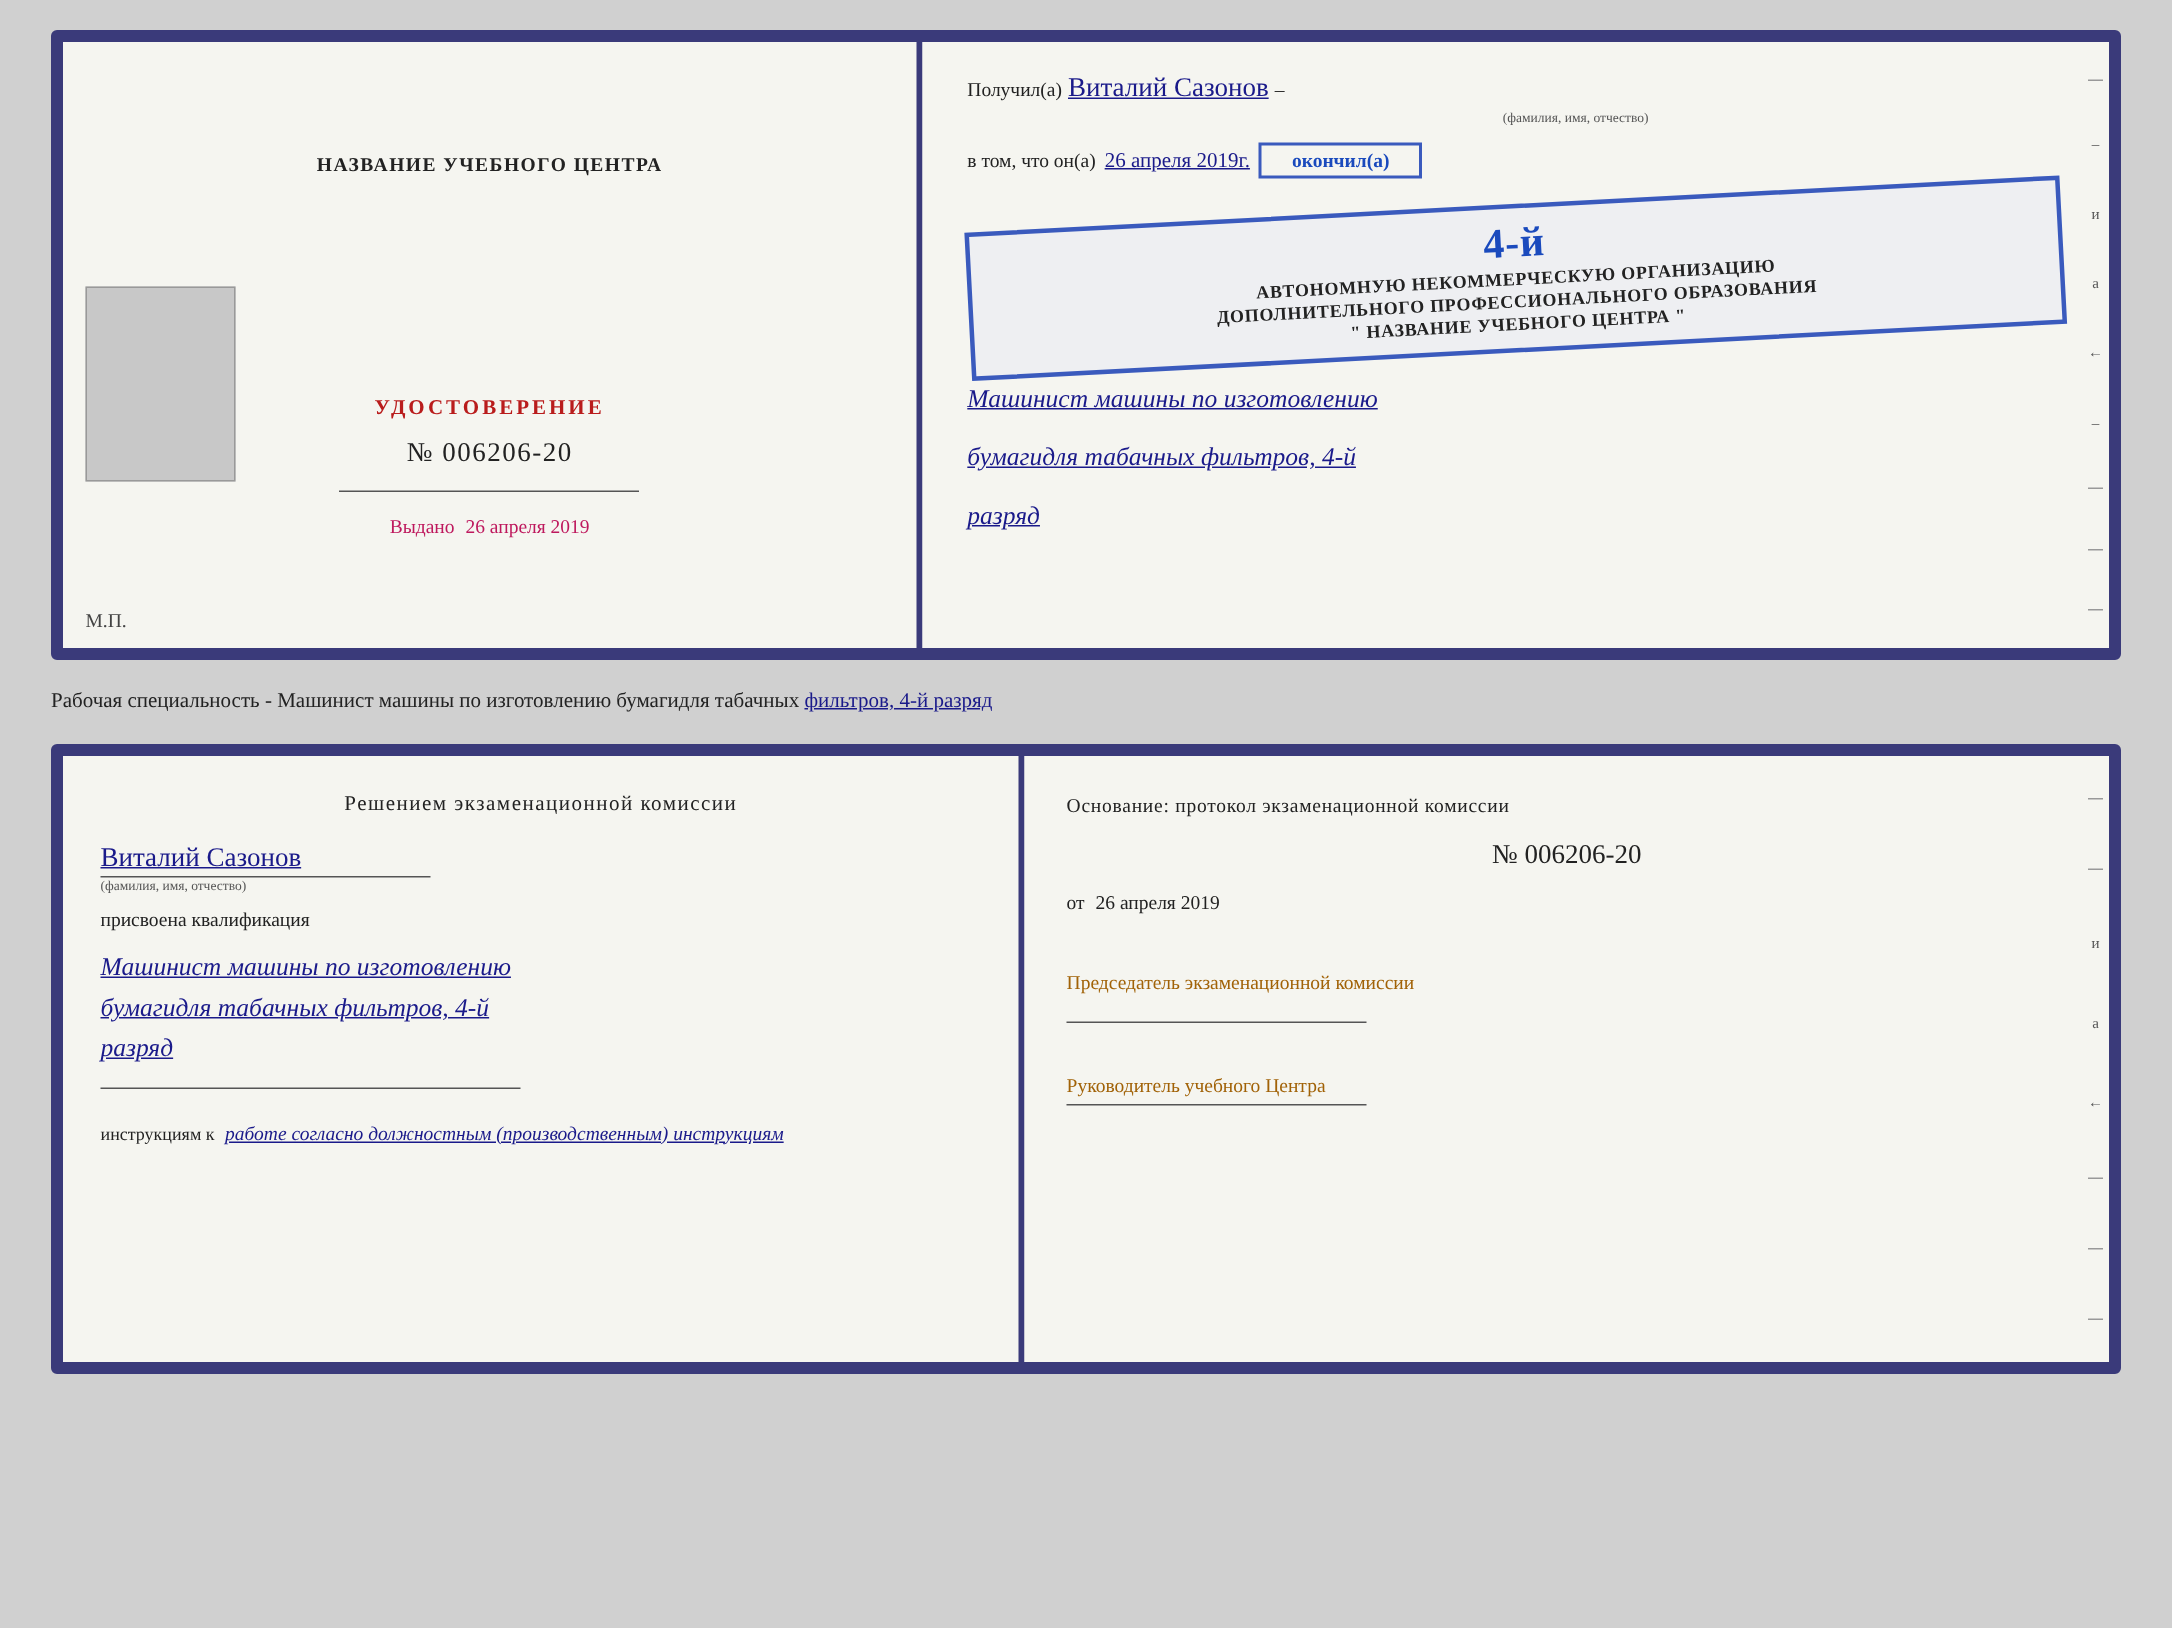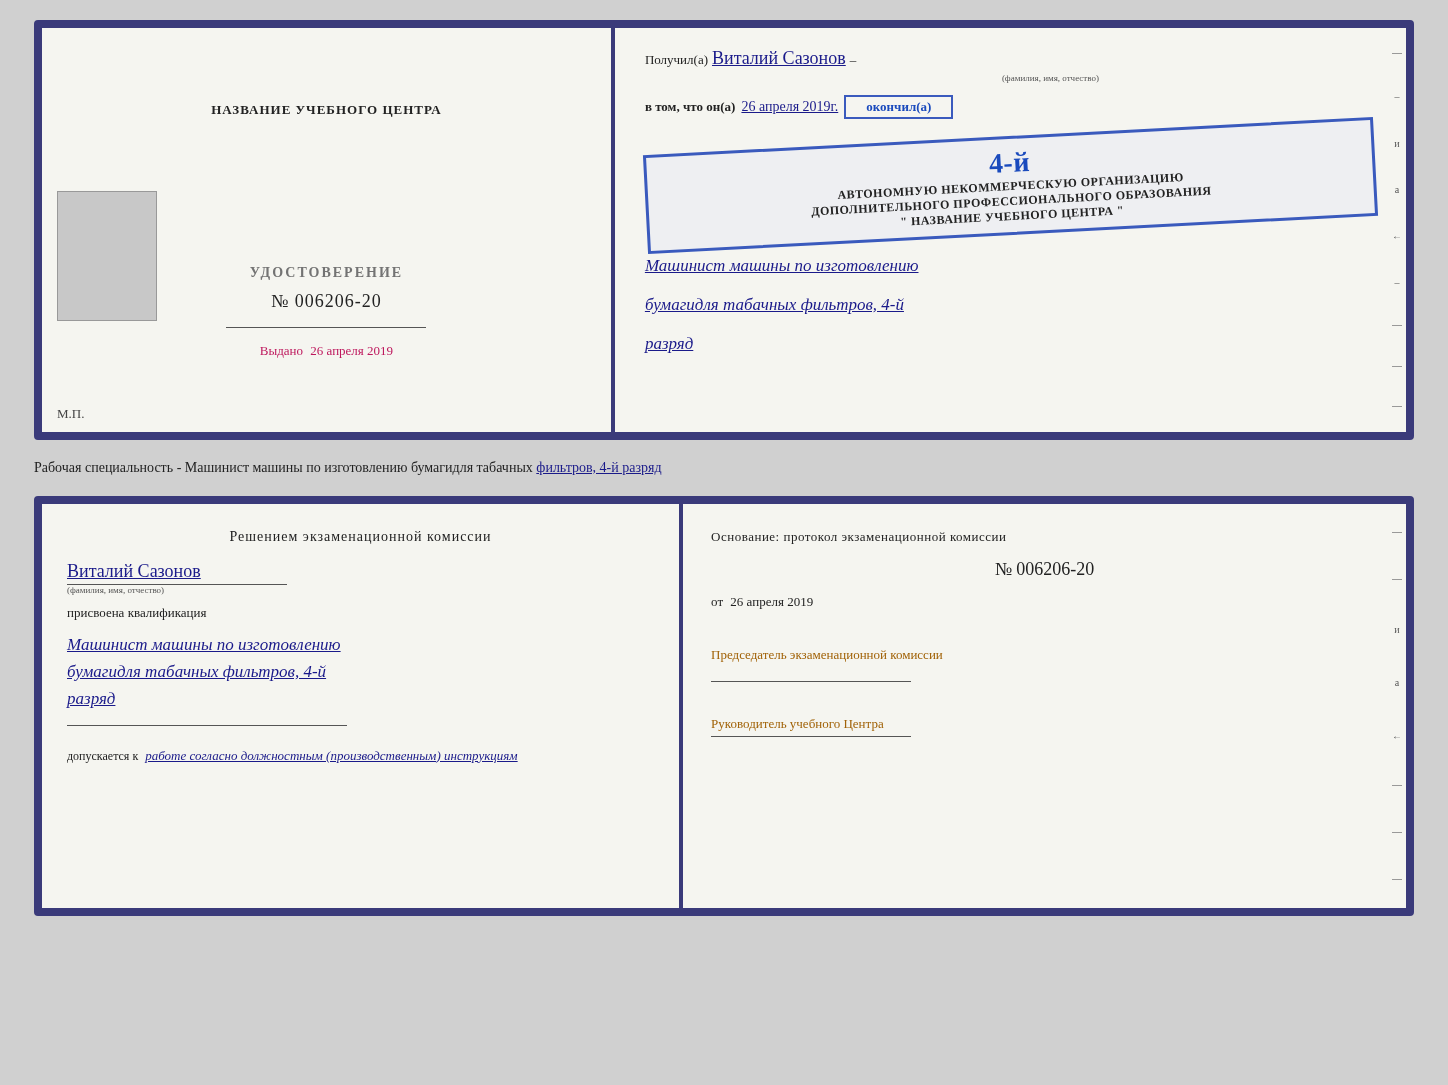"в том, что он(а)" span { font-weight: bold -> none }
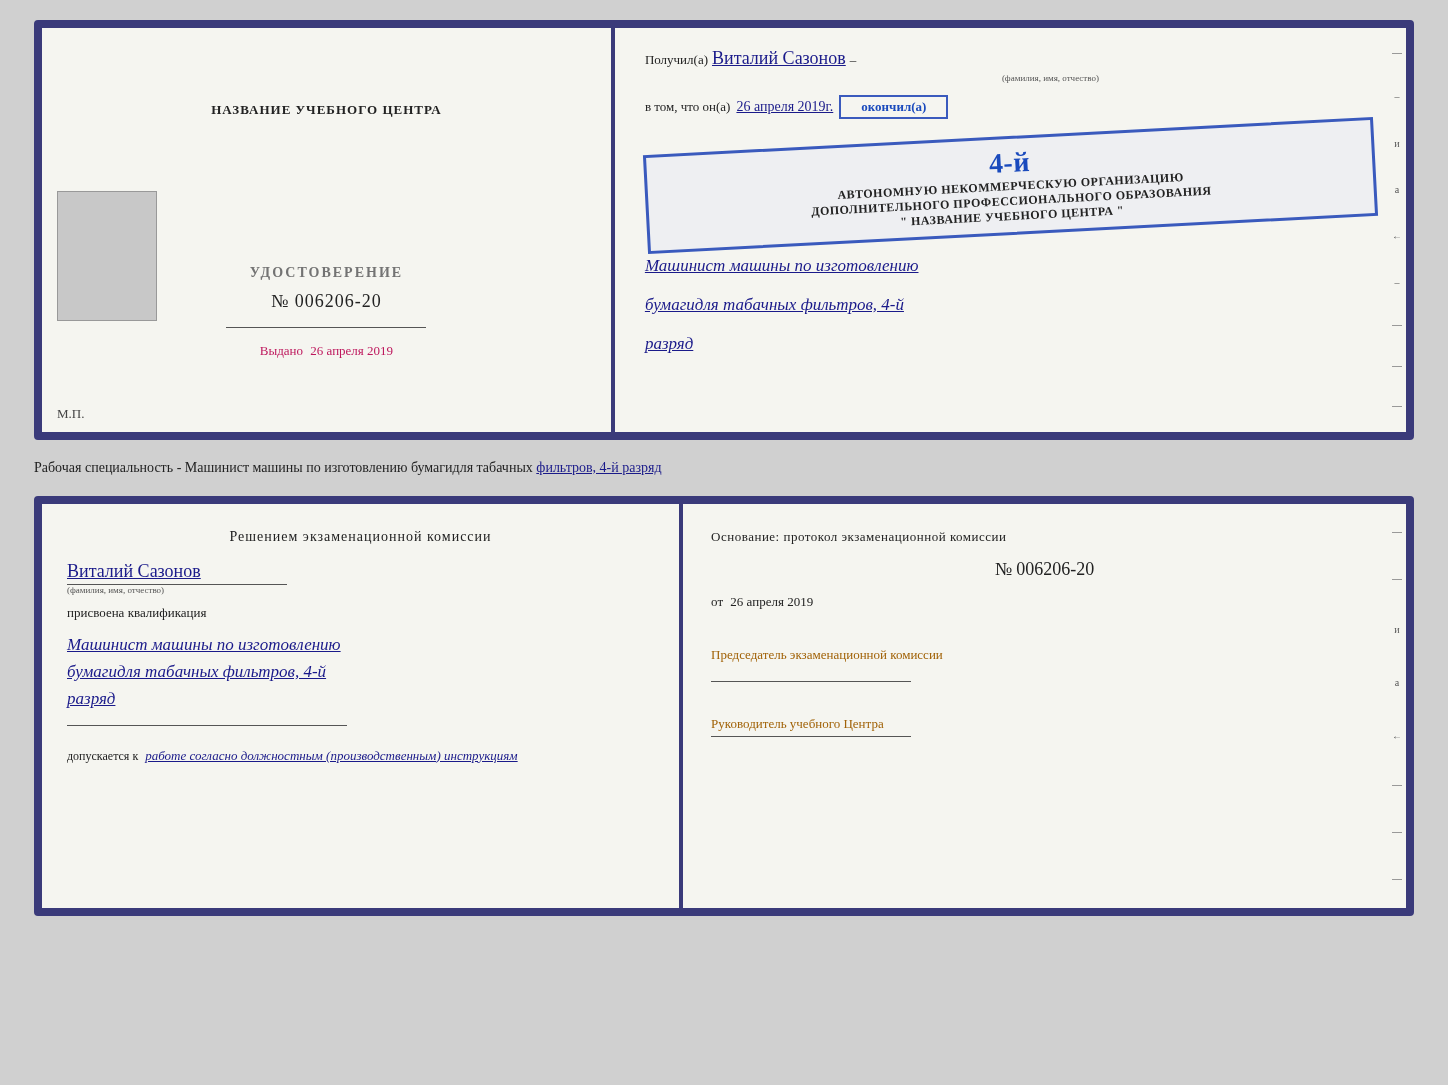"УДОСТОВЕРЕНИЕ" .udostoverenie-label { color: #737373 -> #b91c1c }
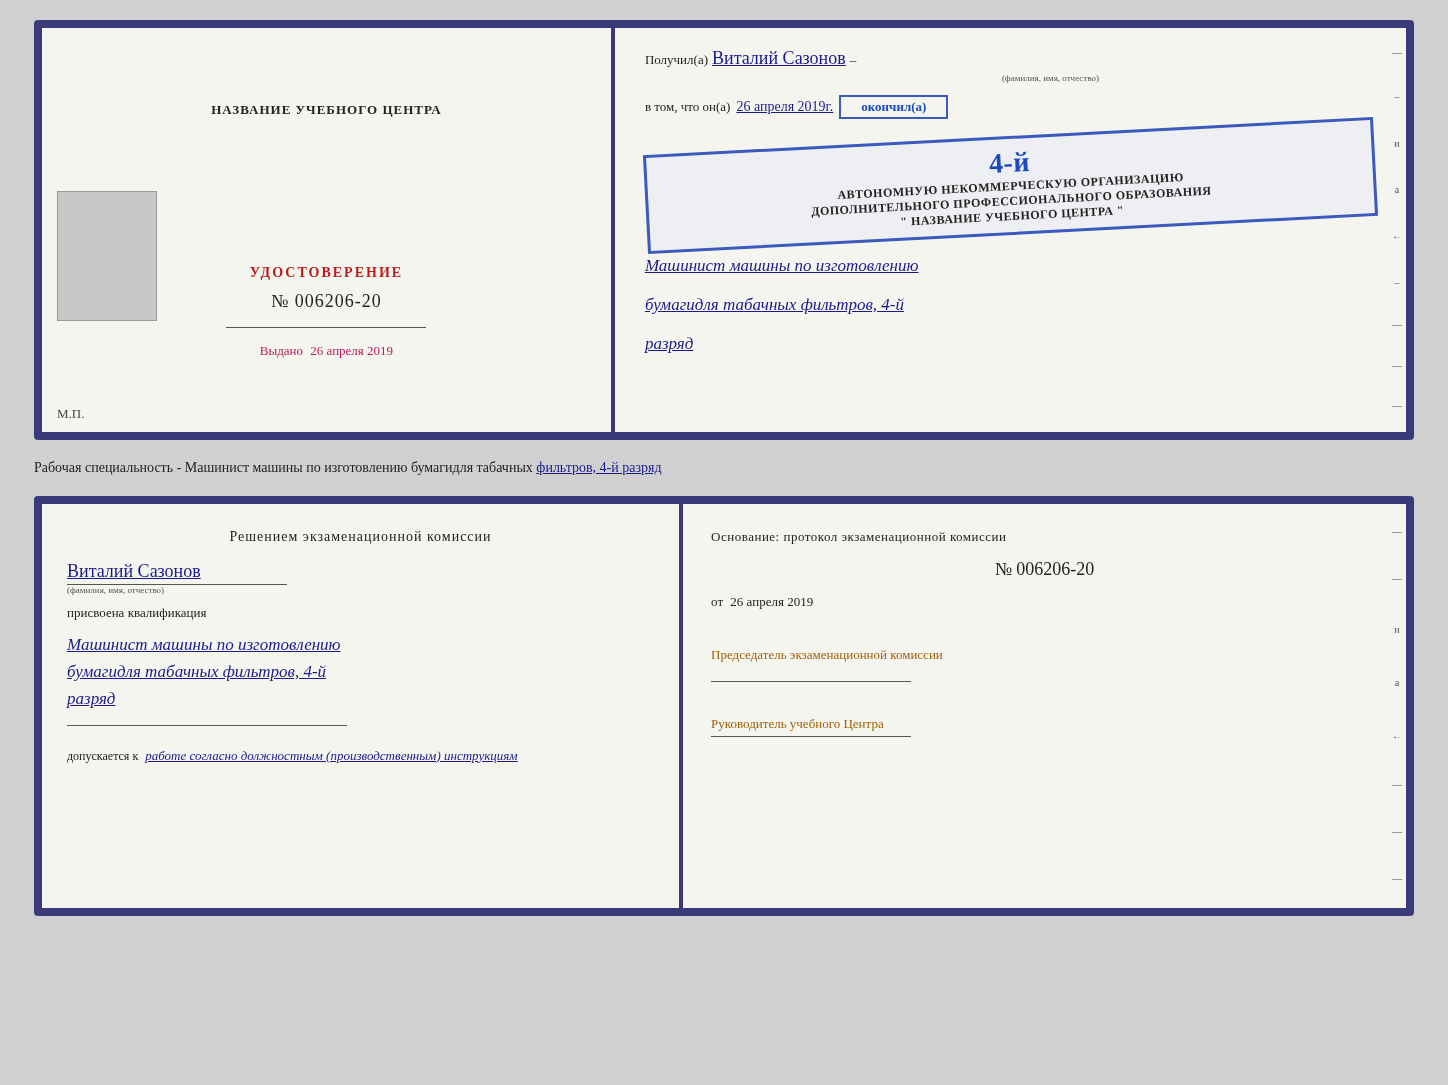"допускается к" span { text: допускается -> инструкциям }
